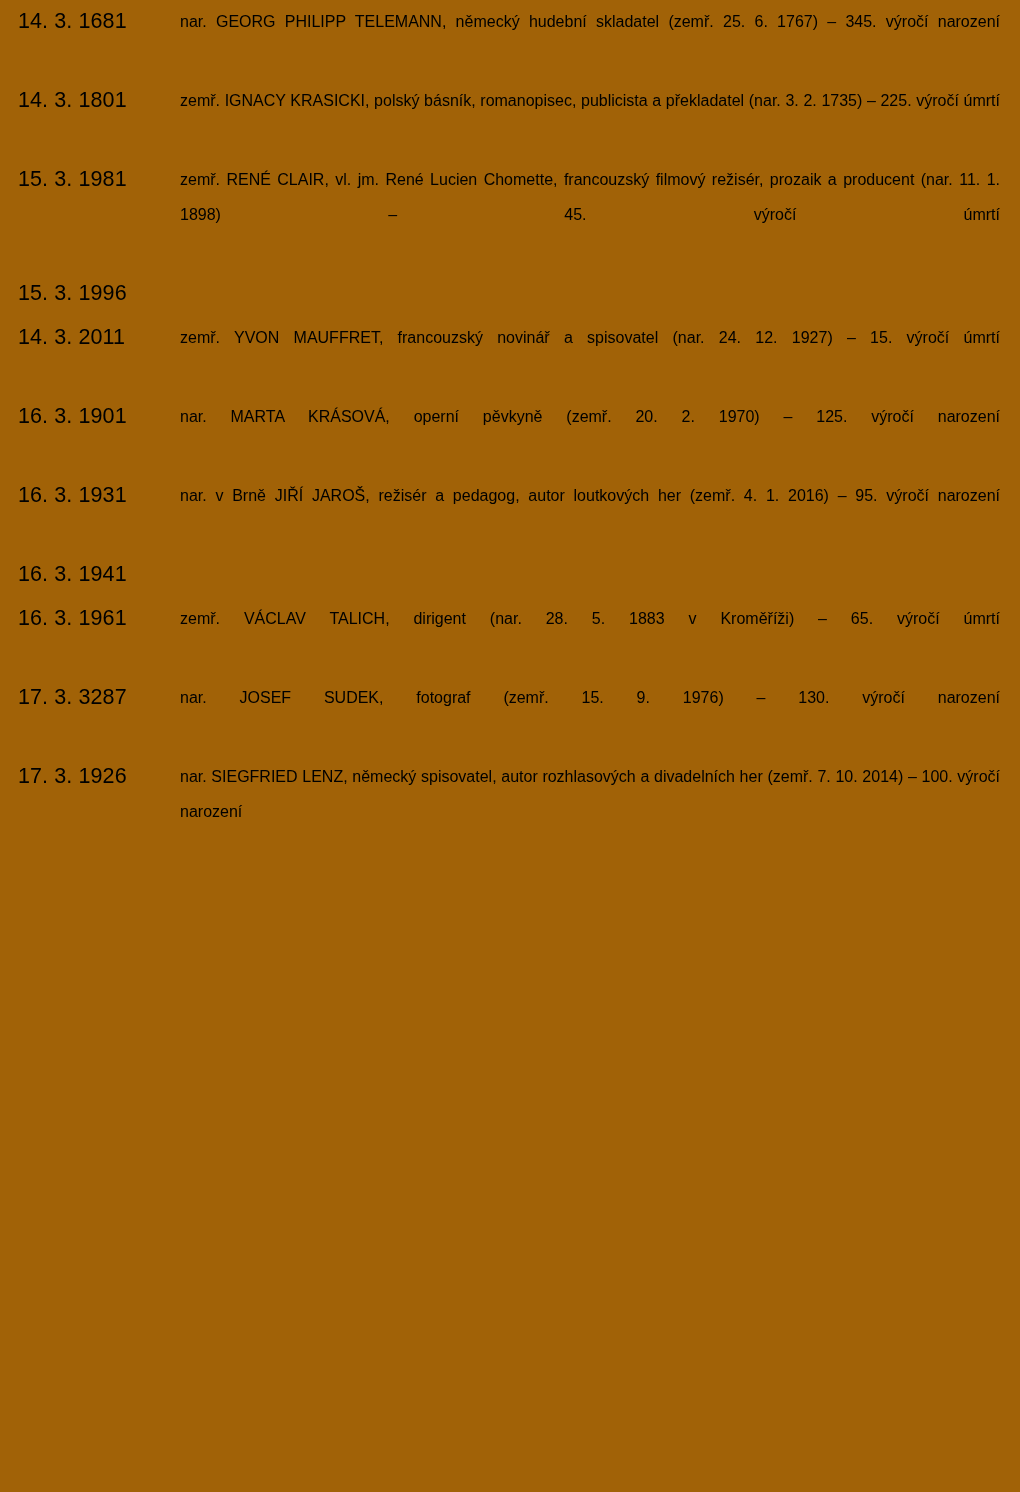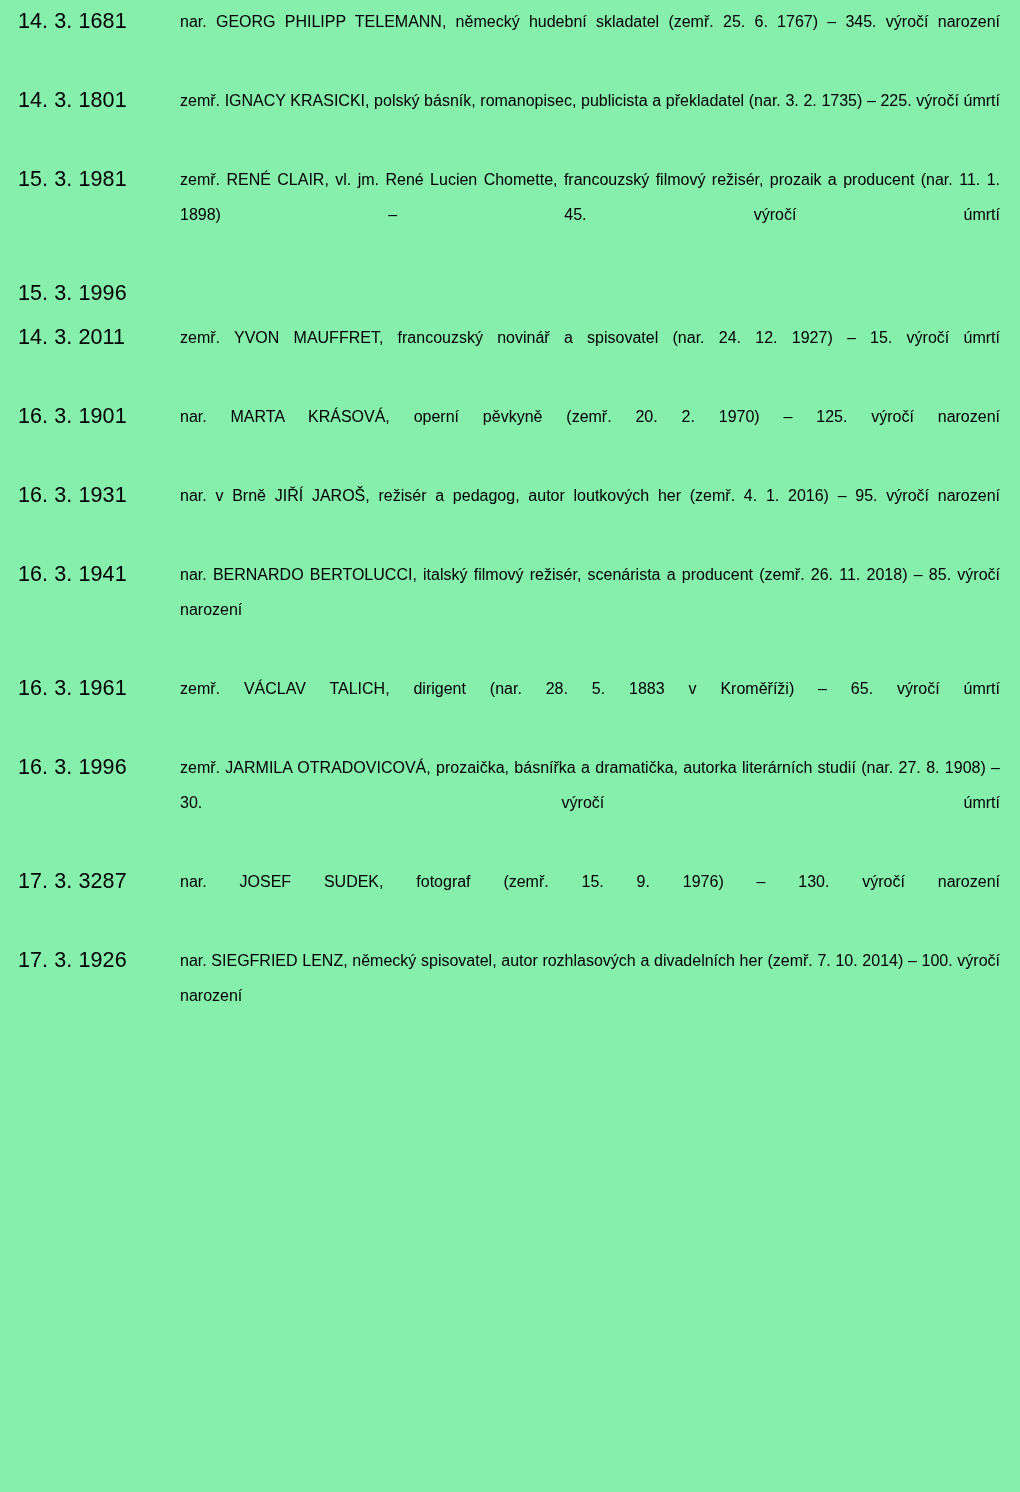"14. 3. 1681" .page { background: #86efac -> #a16207 }
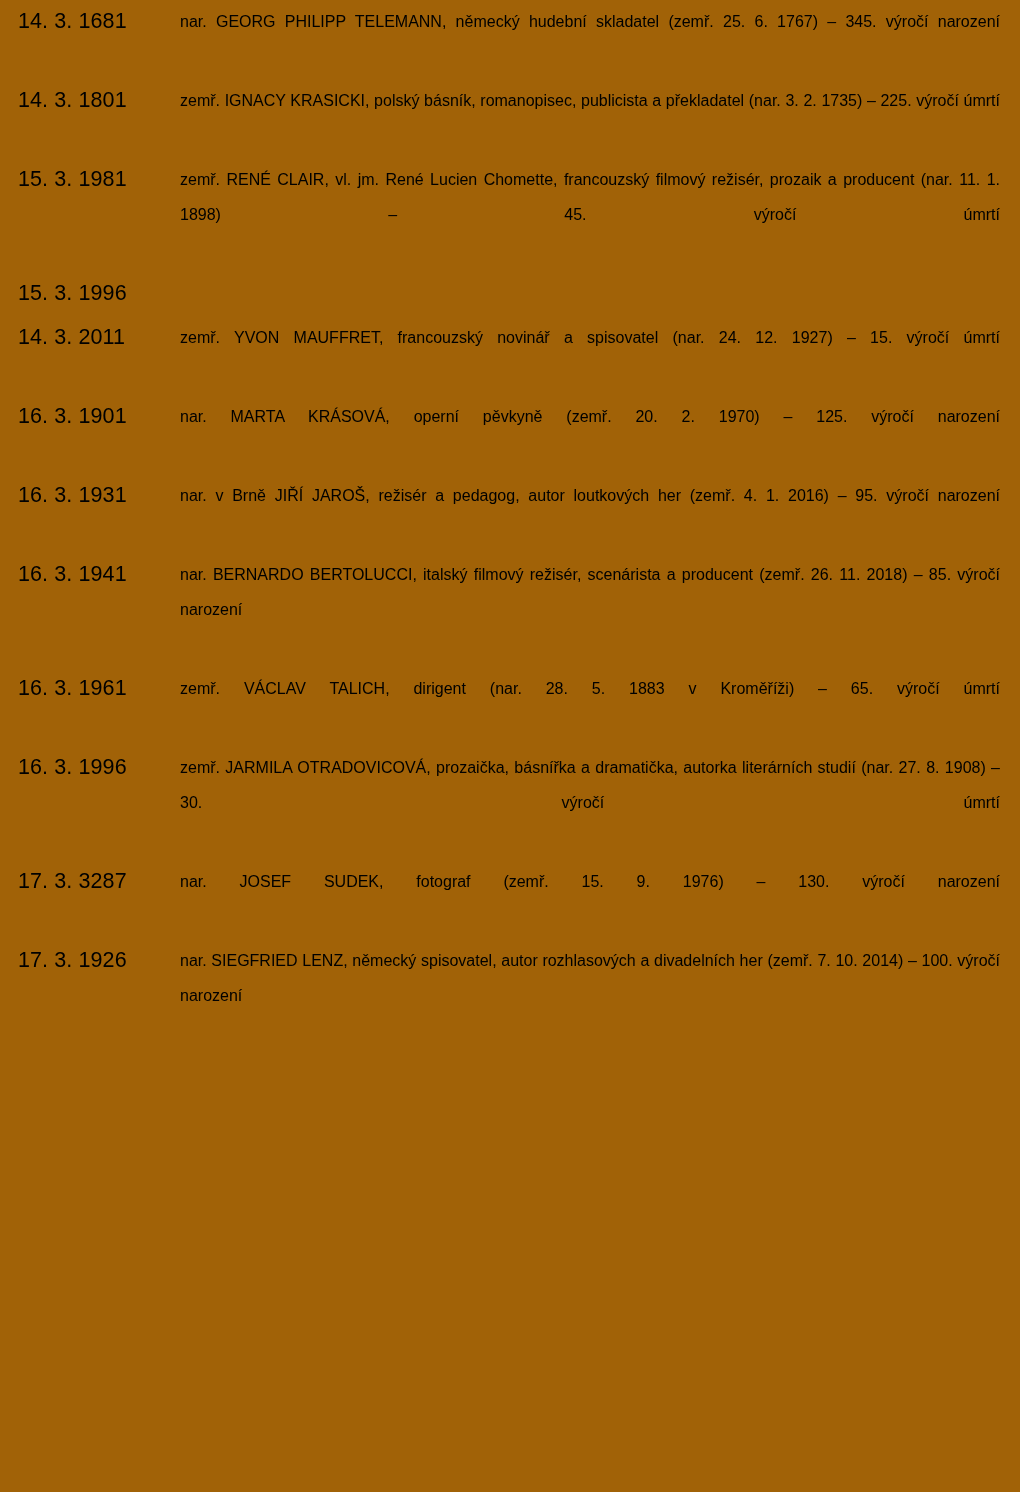"nar. BERNARDO BERTOLUCCI, italský" div.entry-text { html: <div>nar. BERNARDO BERTOLUCCI, italský filmový režisér, scenárista a producent (zemř. 26. 11. 2018) – 85. výročí narození</div> -> none }
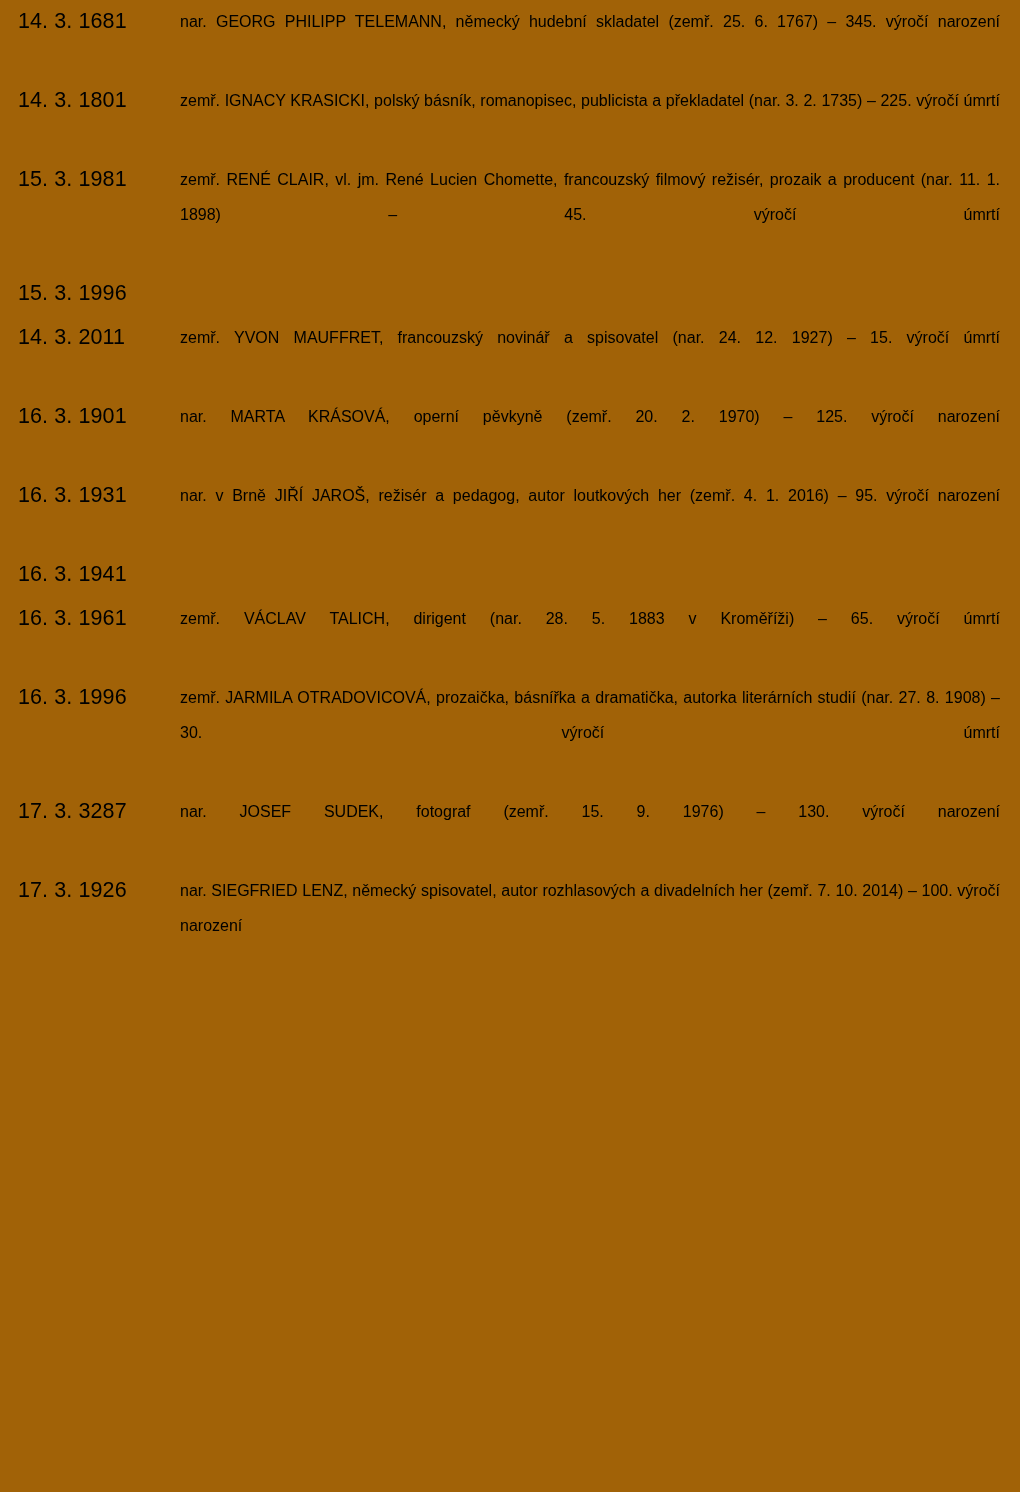"16. 3. 1996" div.entry { html: <div> <div>16. 3. 1996</div> <div>zemř. JARMILA OTRADOVICOVÁ, prozaička, básnířka a dramatička, autorka literárních studií (nar. 27. 8. 1908) – 30. výročí úmrtí</div> </div> -> none }
